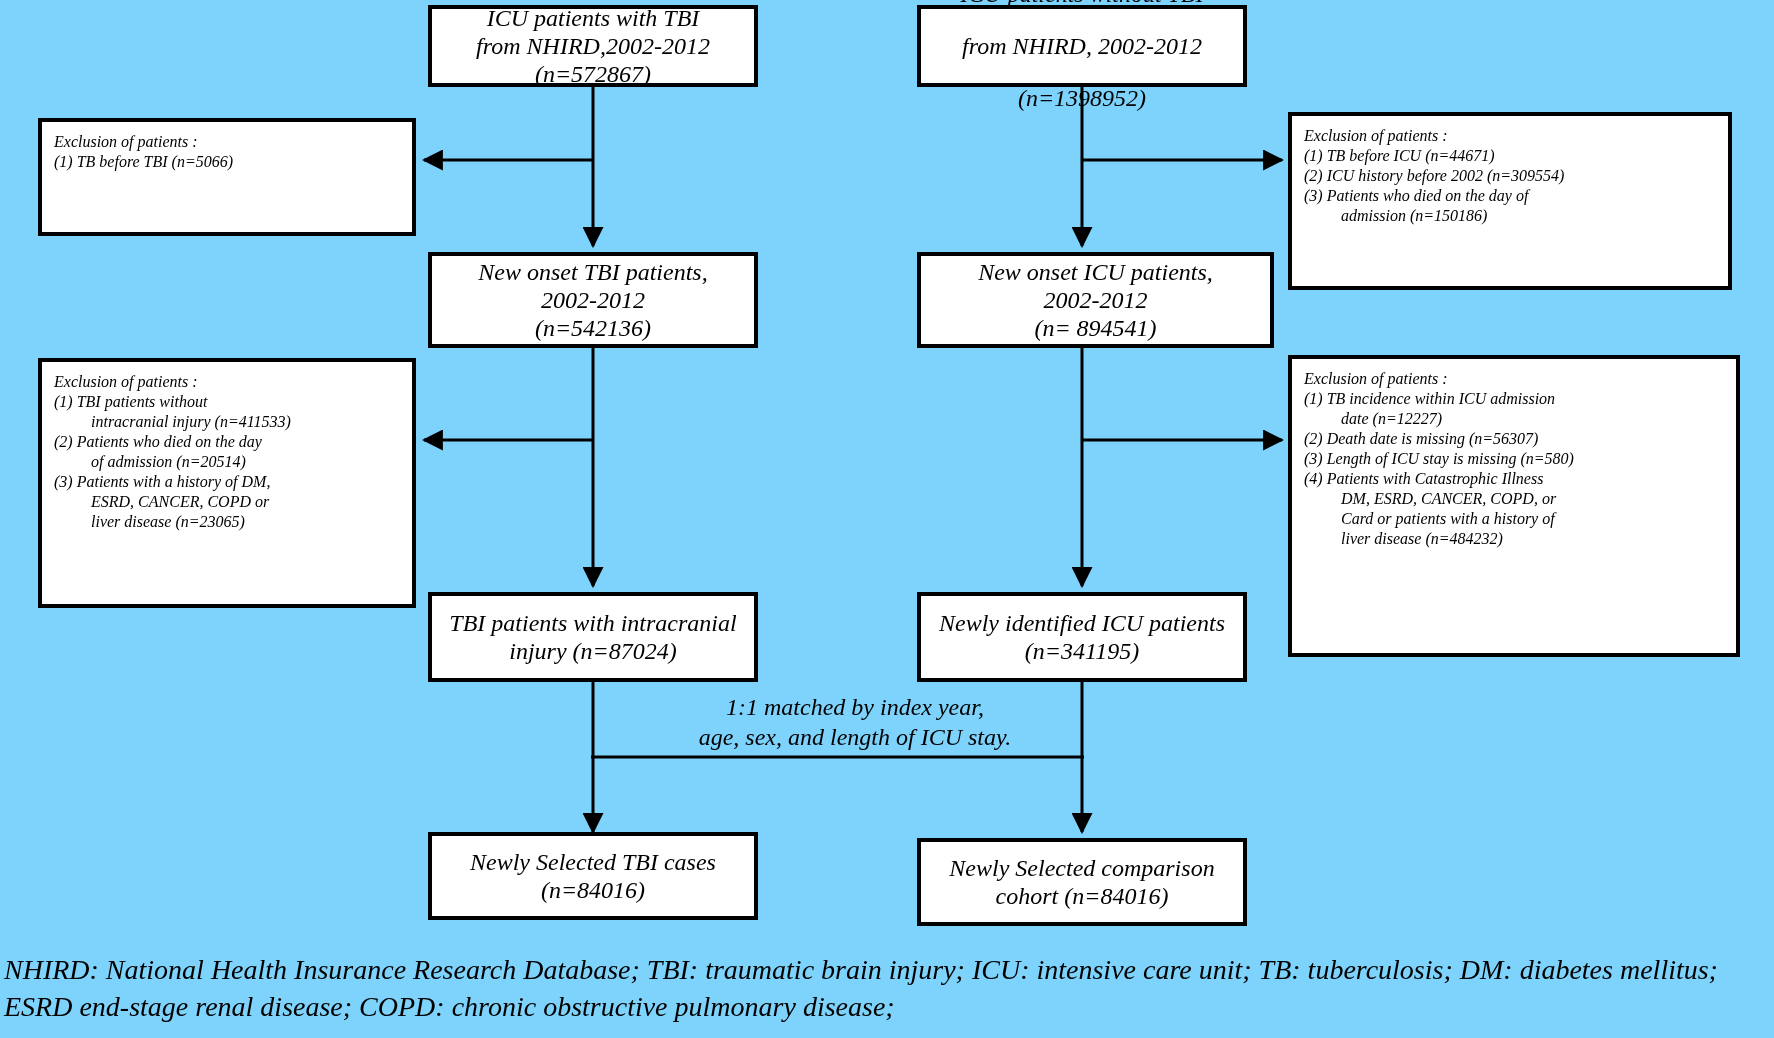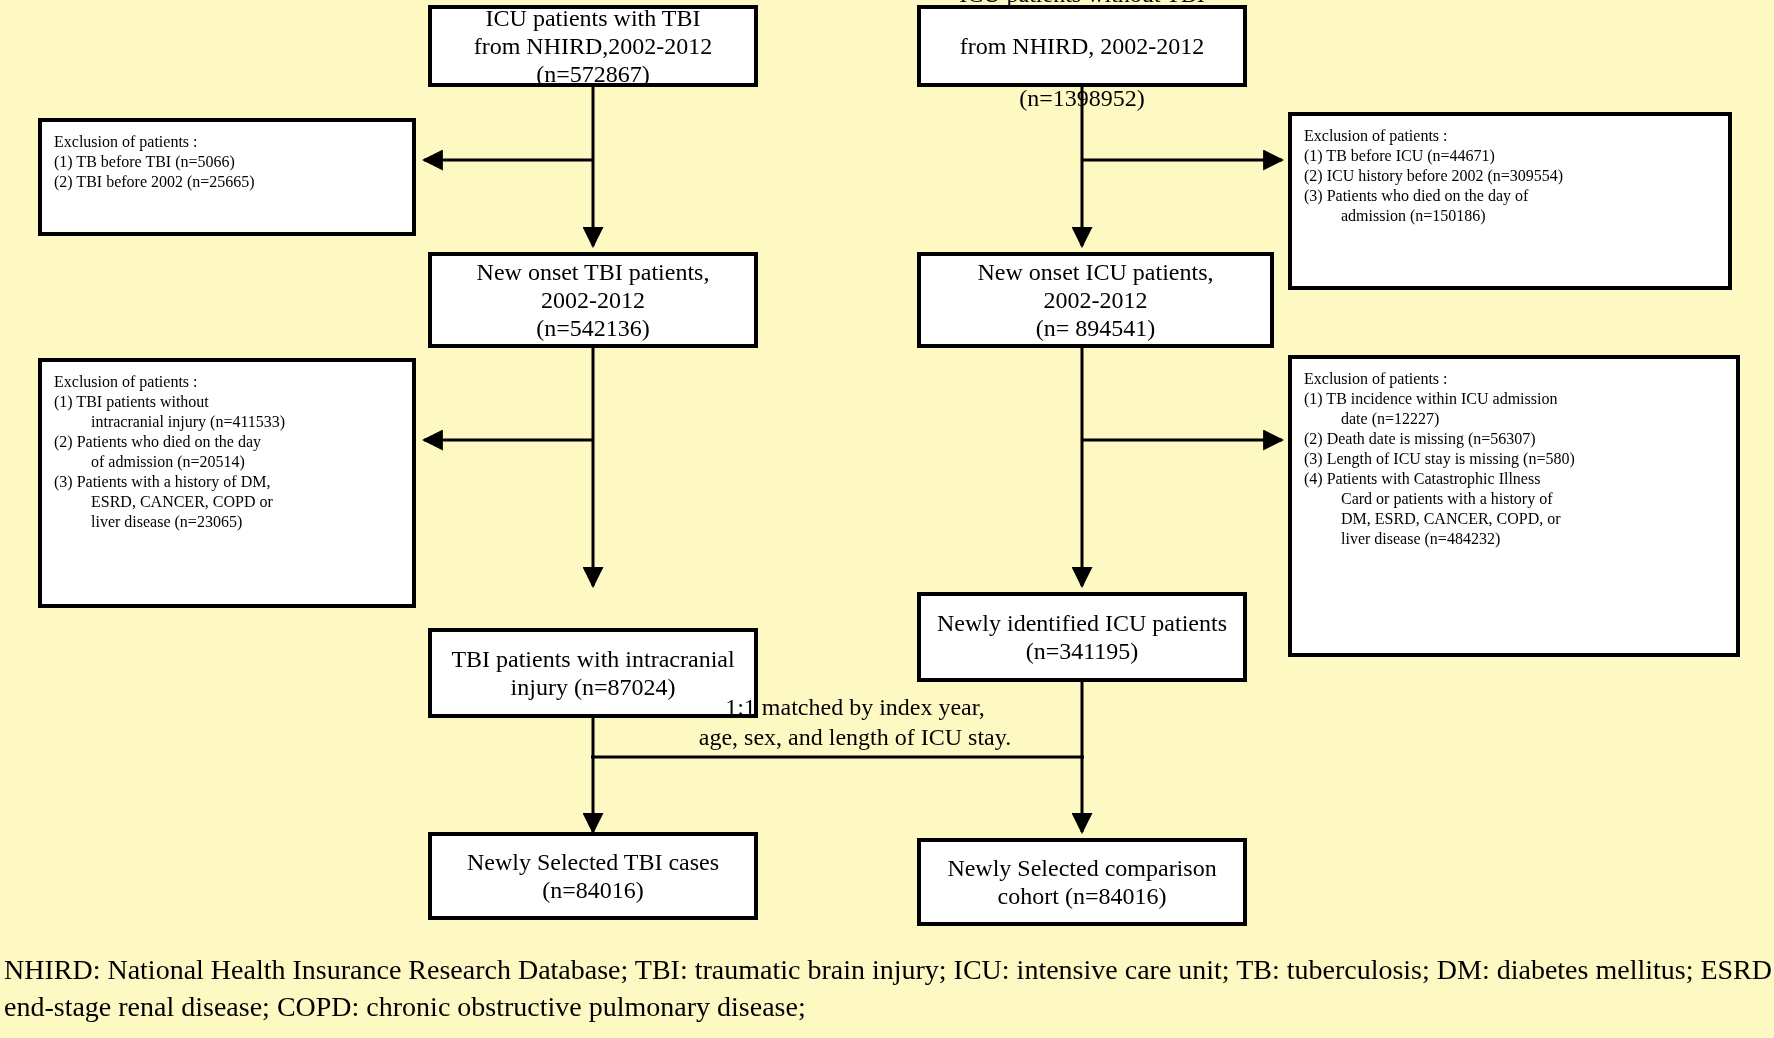"ICU patients with TBI" .stage { background: #fef9c3 -> #7dd3fc; font-style: none -> italic }
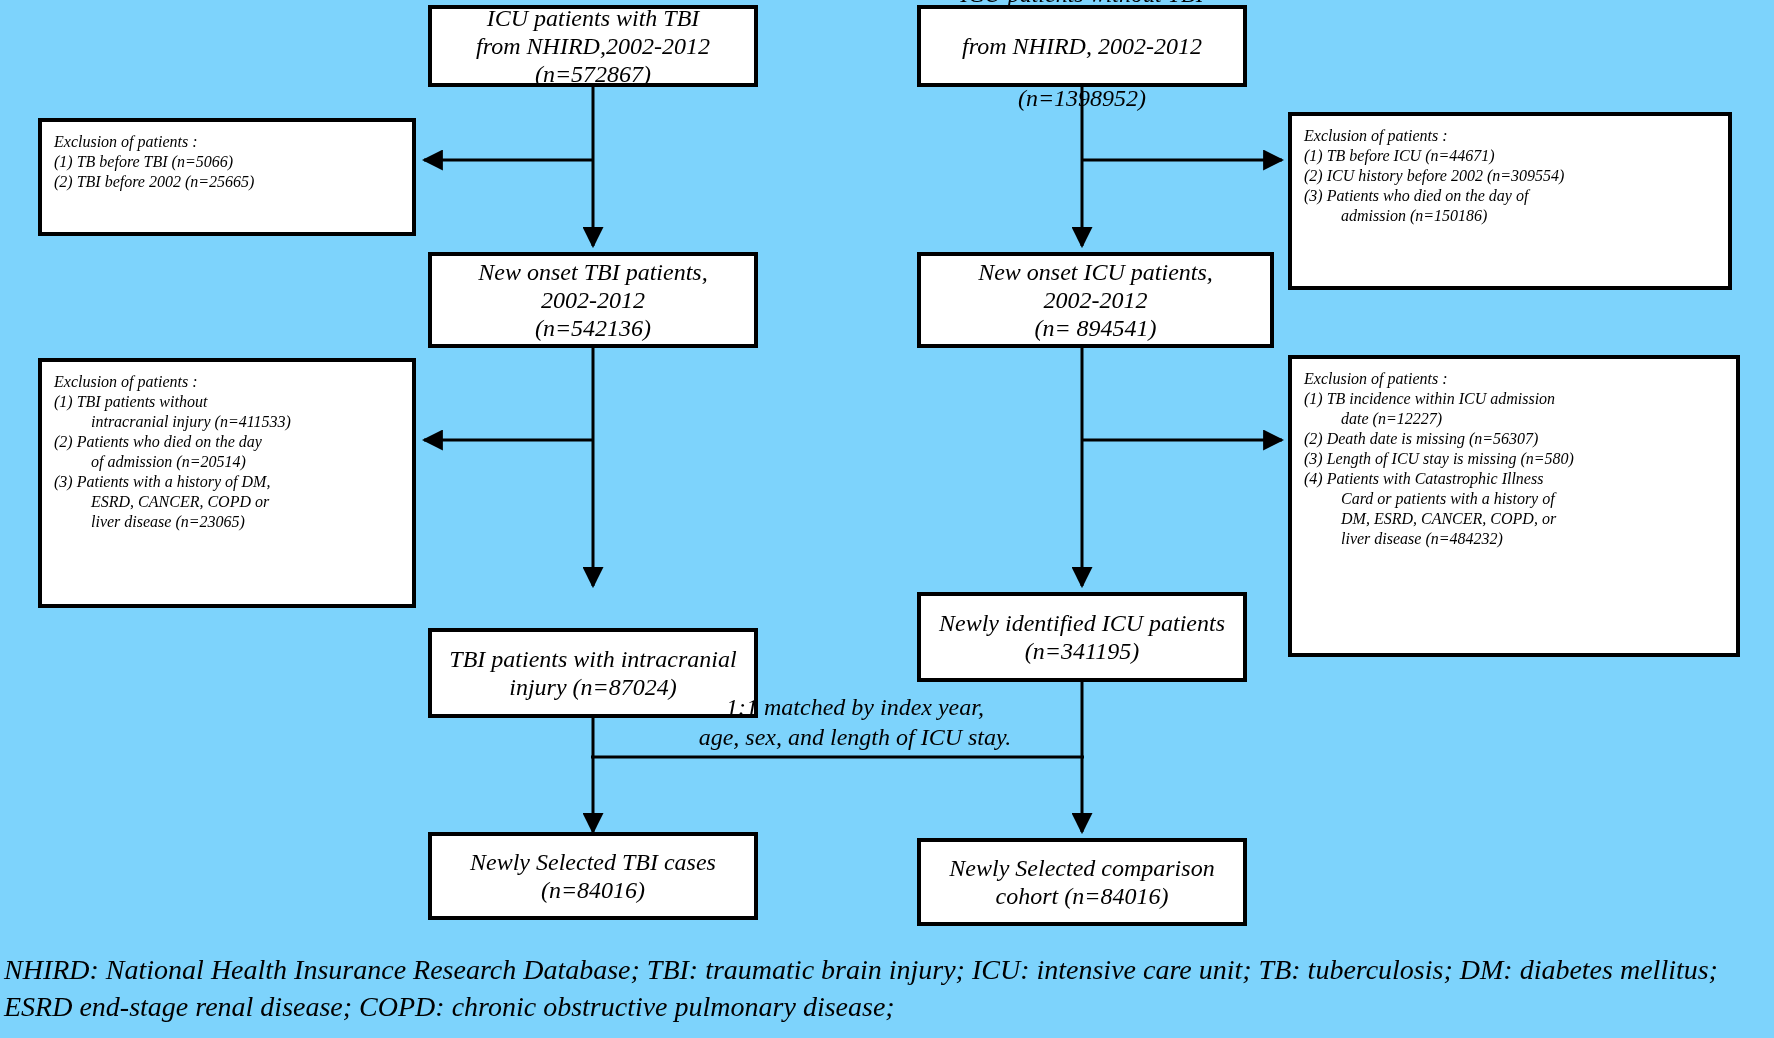"(2) TBI before 2002 (n=25665)" div { html: <div>(2) TBI before 2002 (n=25665)</div> -> none }
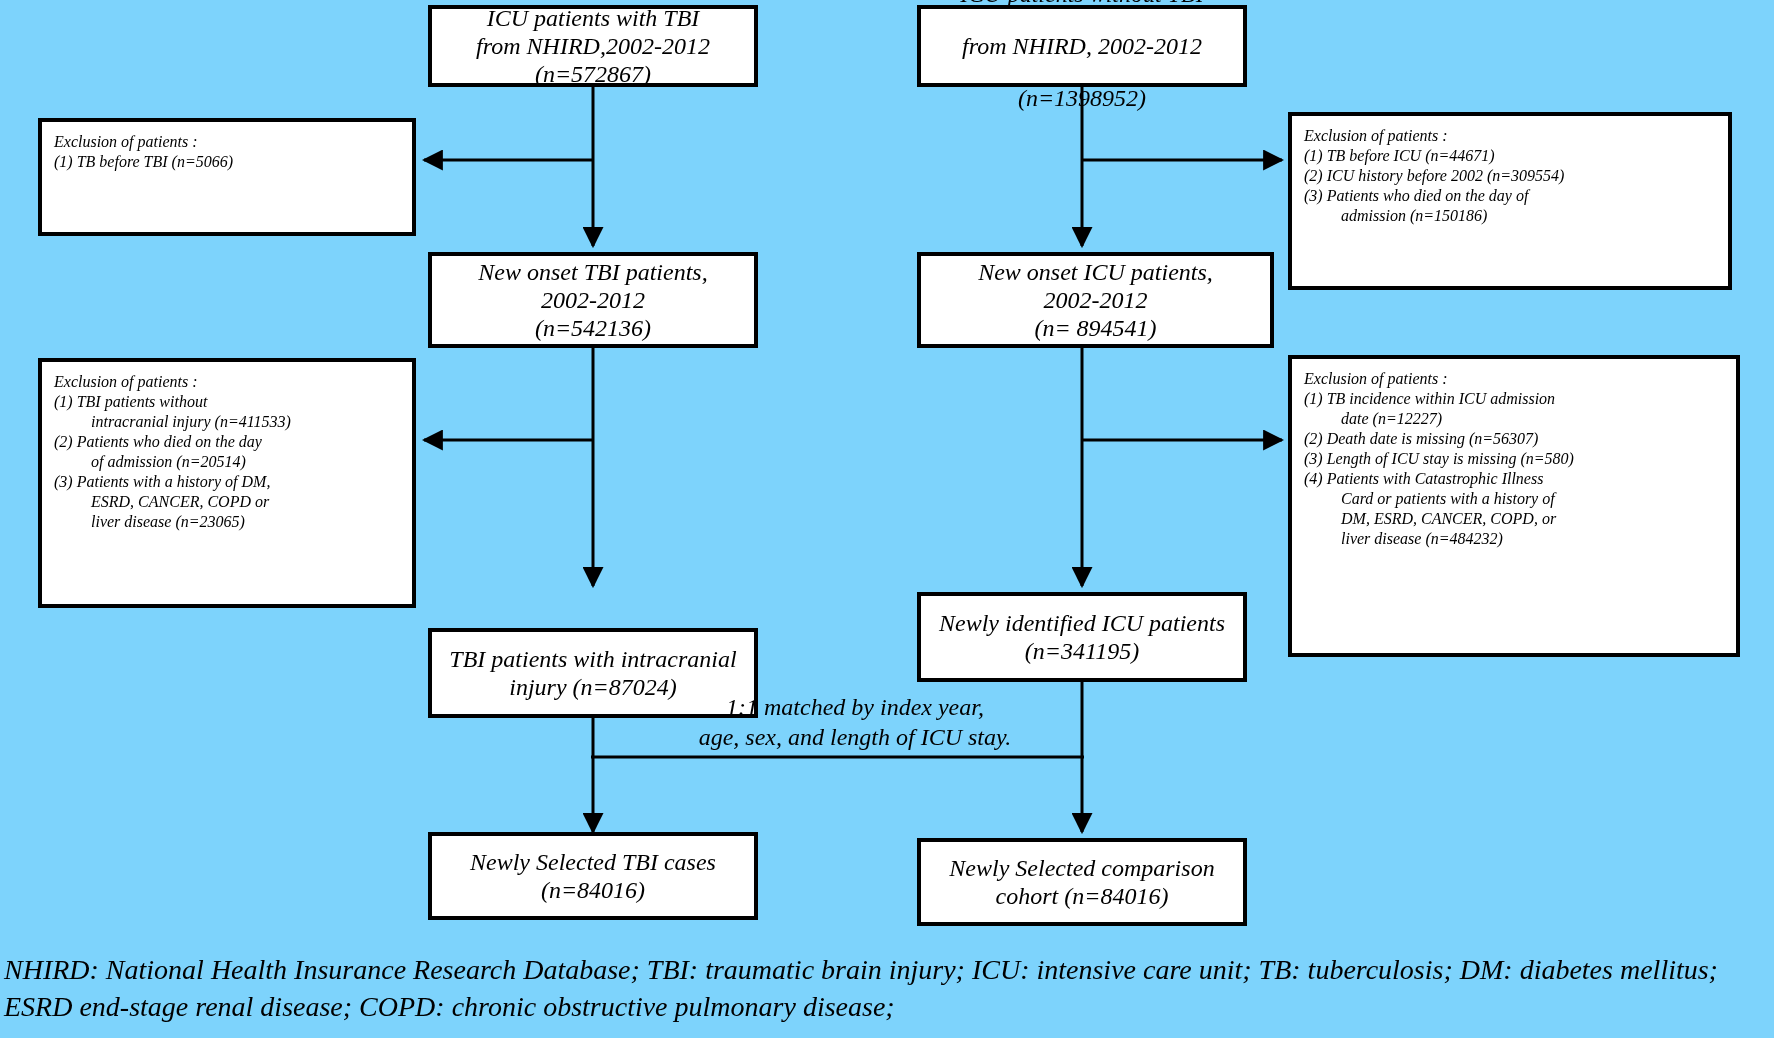"Card or patients with a" div.cont { order: before "DM, ESRD, CANCER, COPD, or" -> after "DM, ESRD, CANCER, COPD, or" }
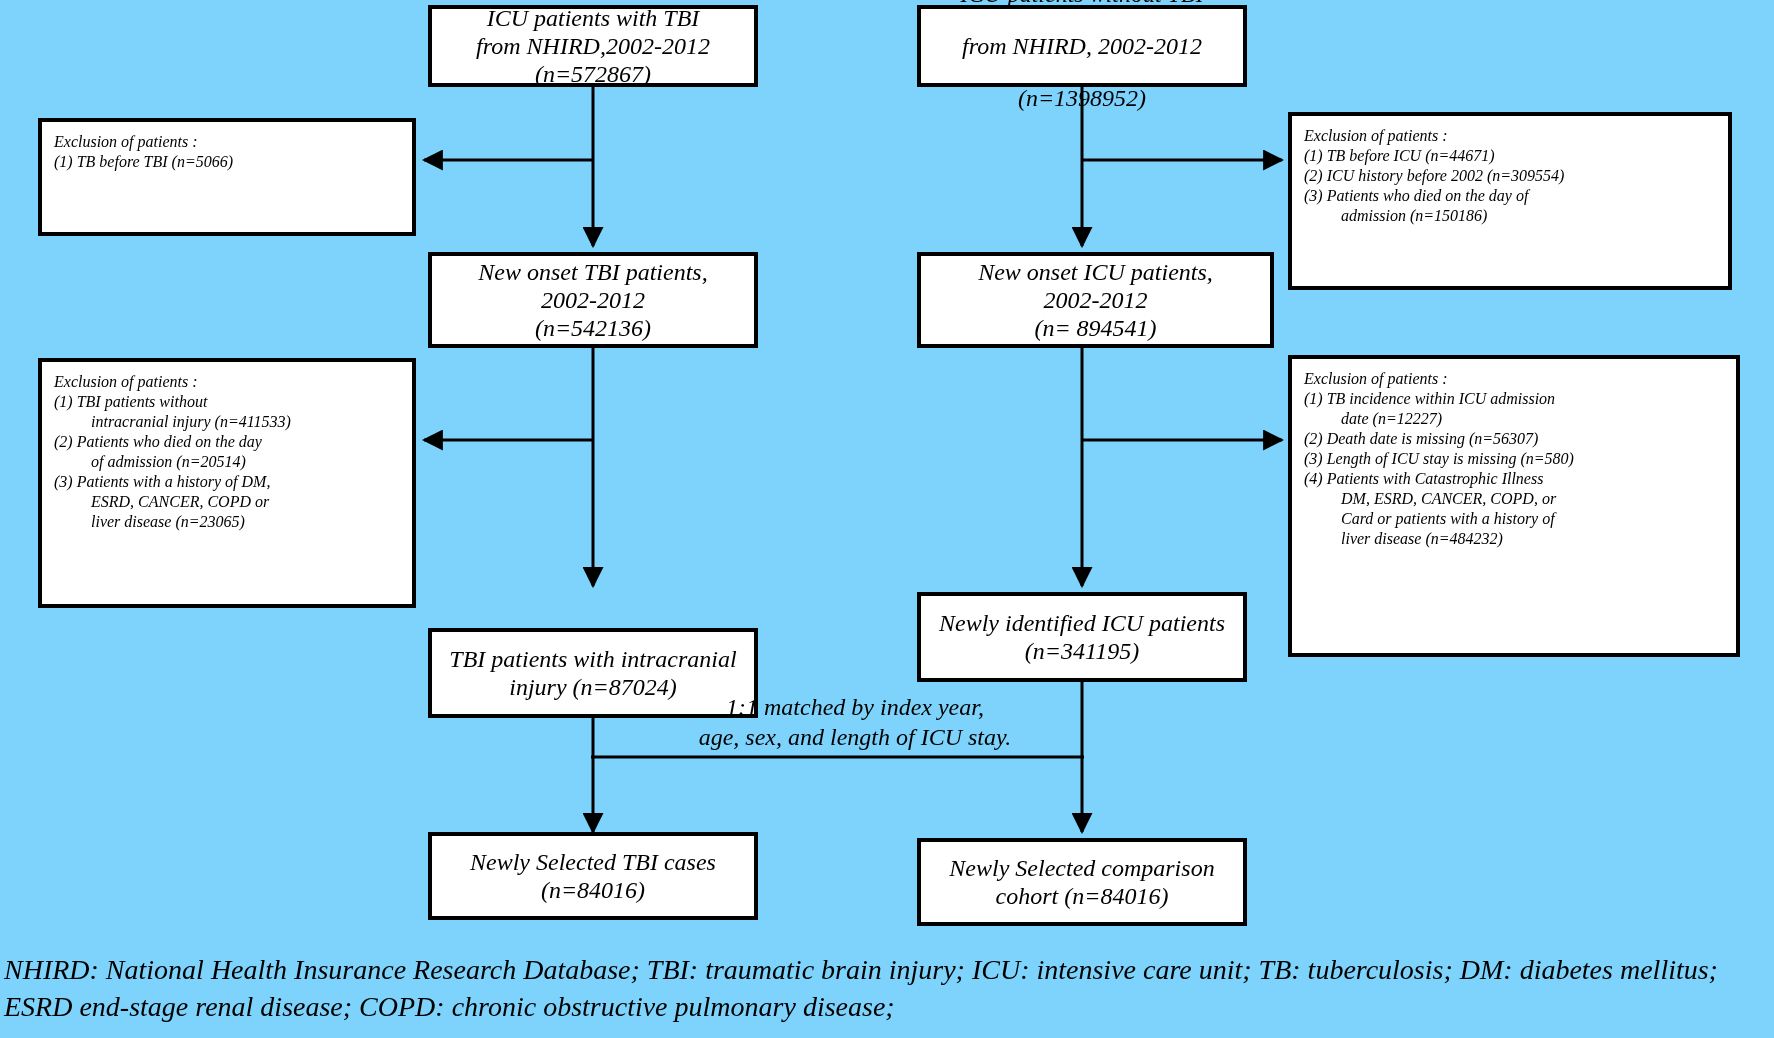"TBI patients with intracranial" div.box { margin-top: 36px -> none }
